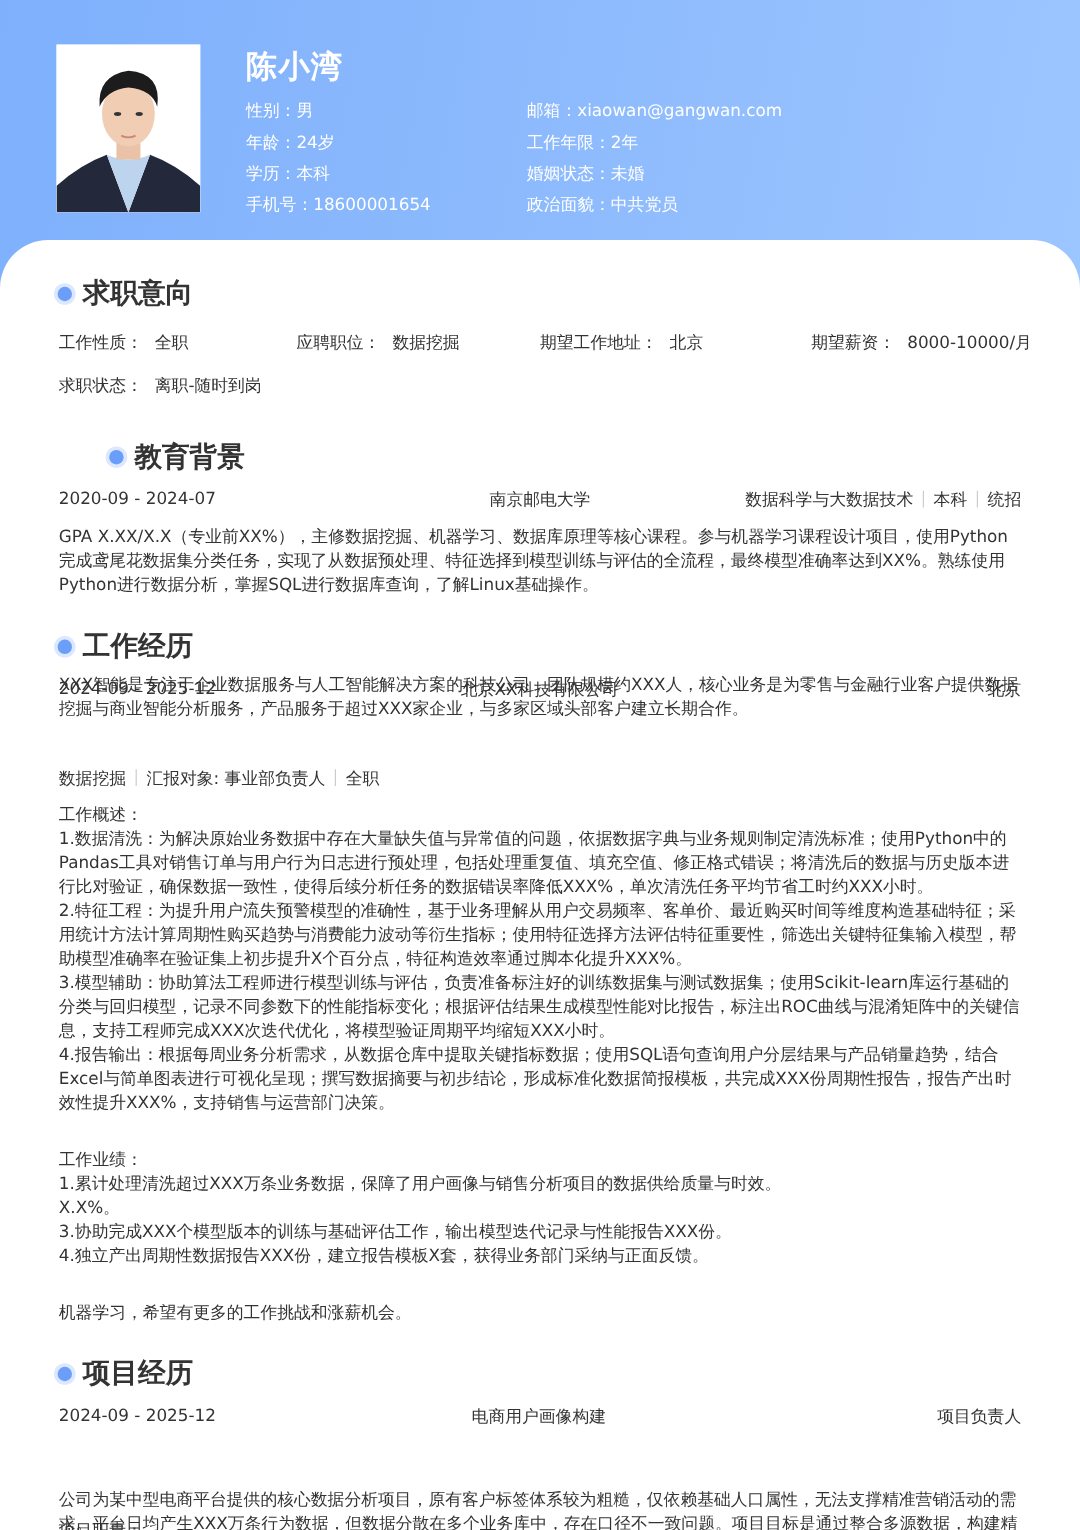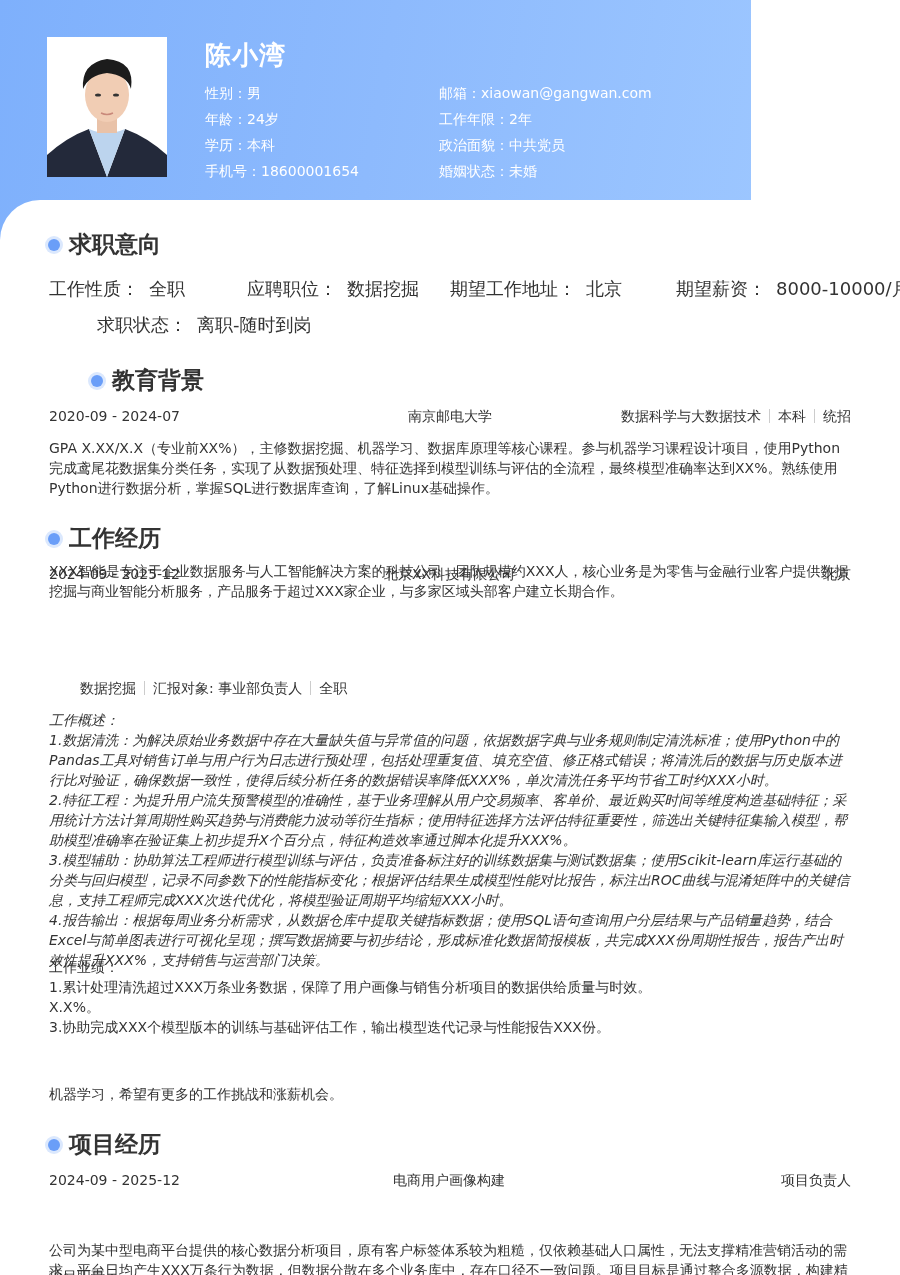"陈小湾" .header { width: 751px -> 900px }
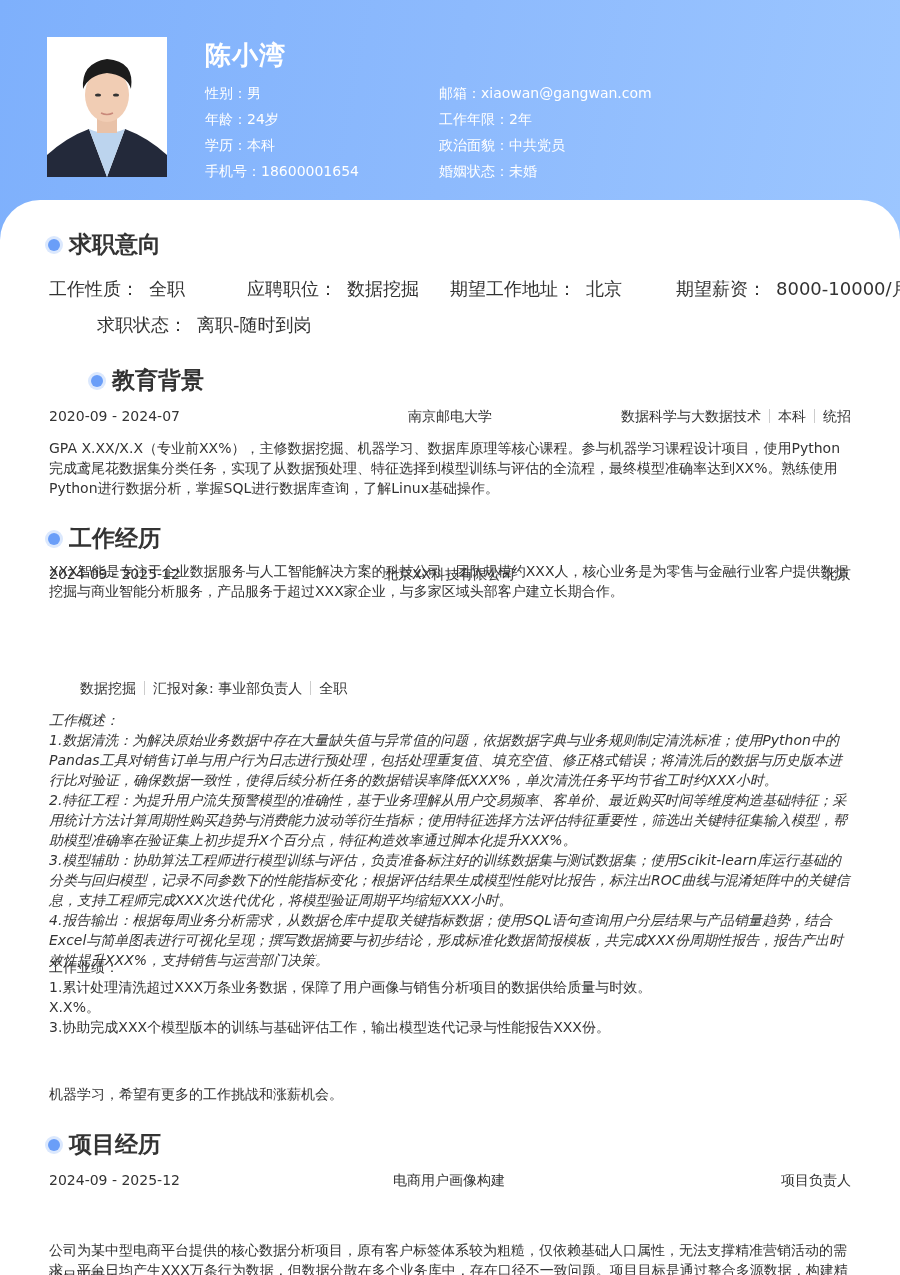"政治面貌：中共党员" div.info-row { order: before "婚姻状态：未婚" -> after "婚姻状态：未婚" }
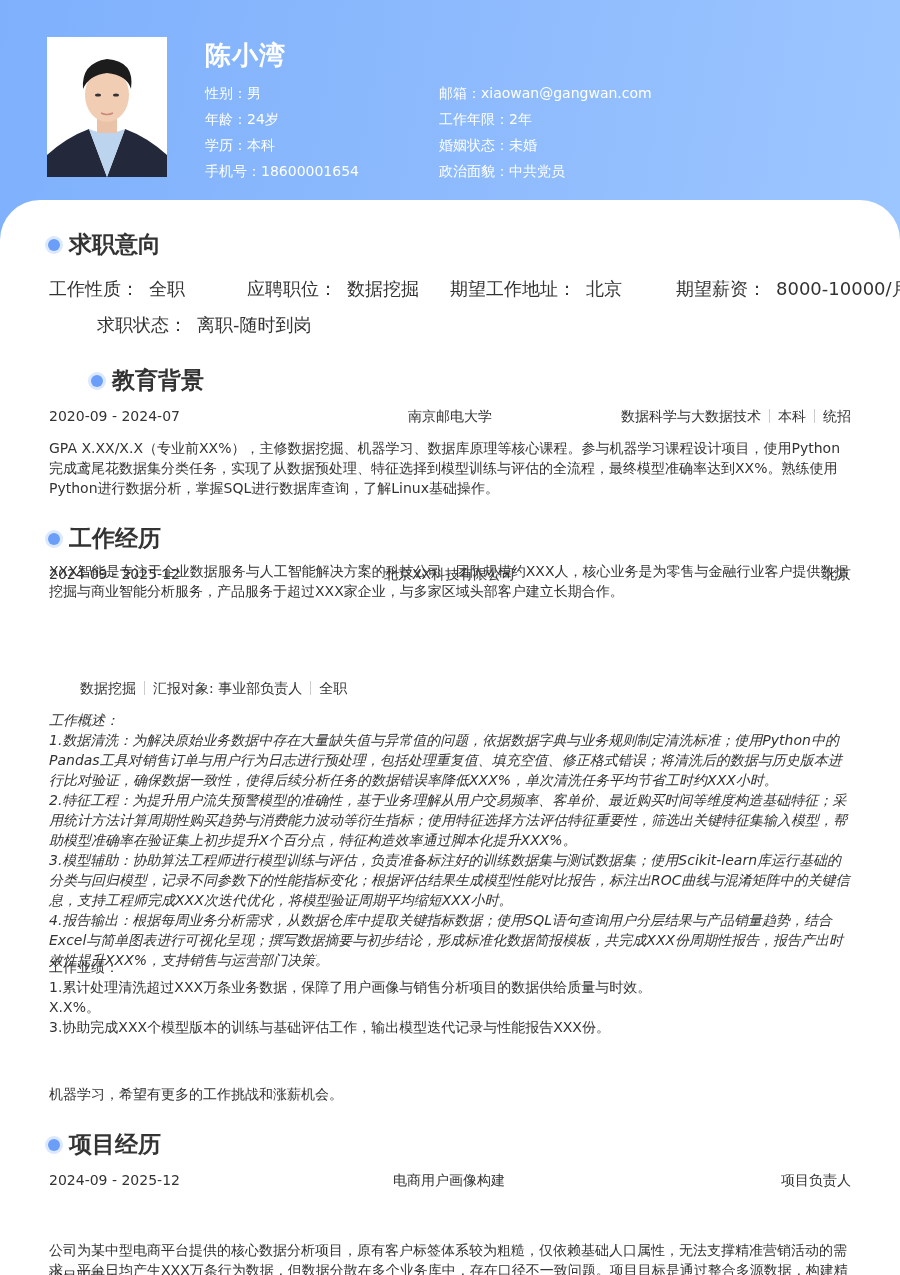"工作性质： 全职" .intent-row { font-size: 18px -> 14px }
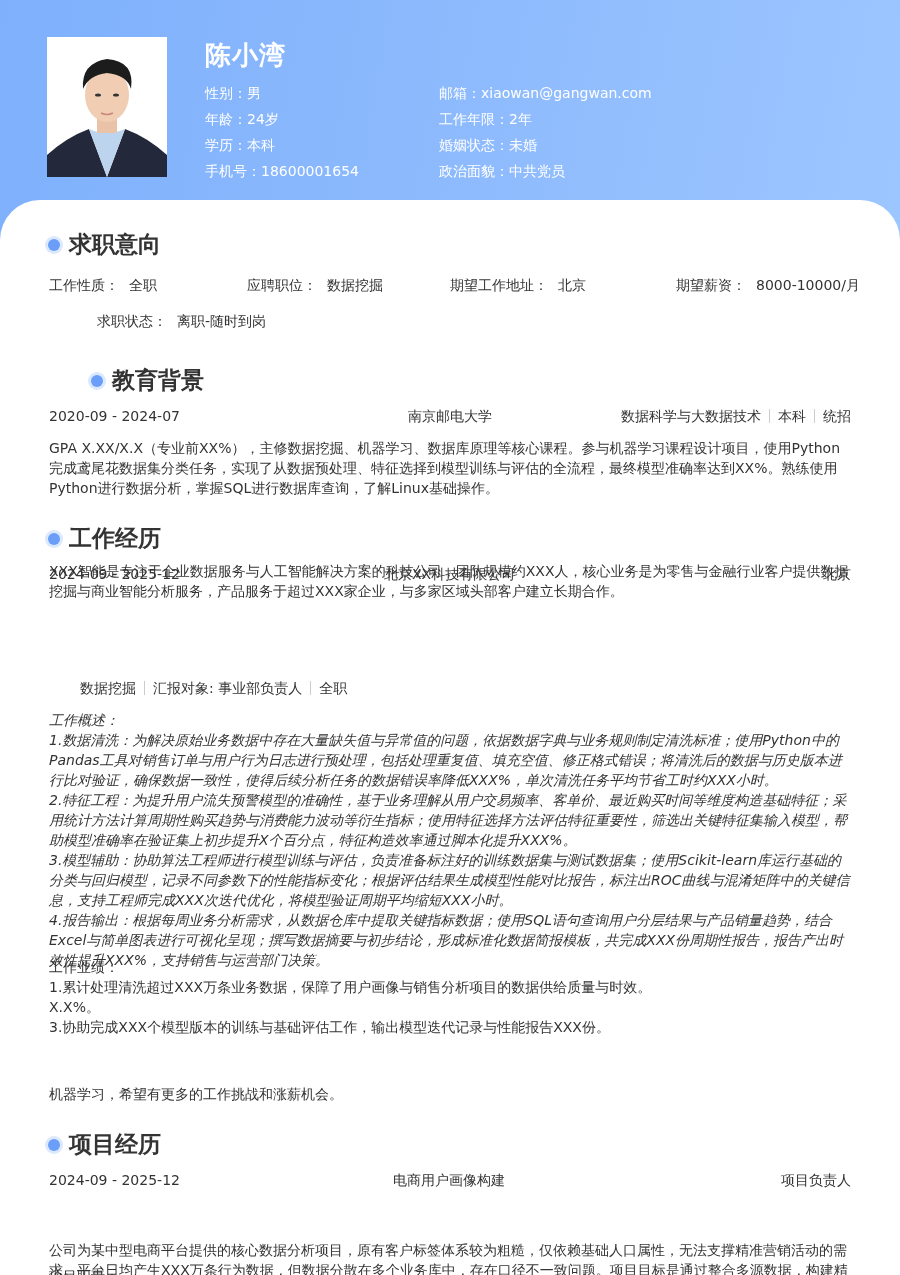"求职状态： 离职-随时到岗" div.intent-row { margin-left: 48px -> none }
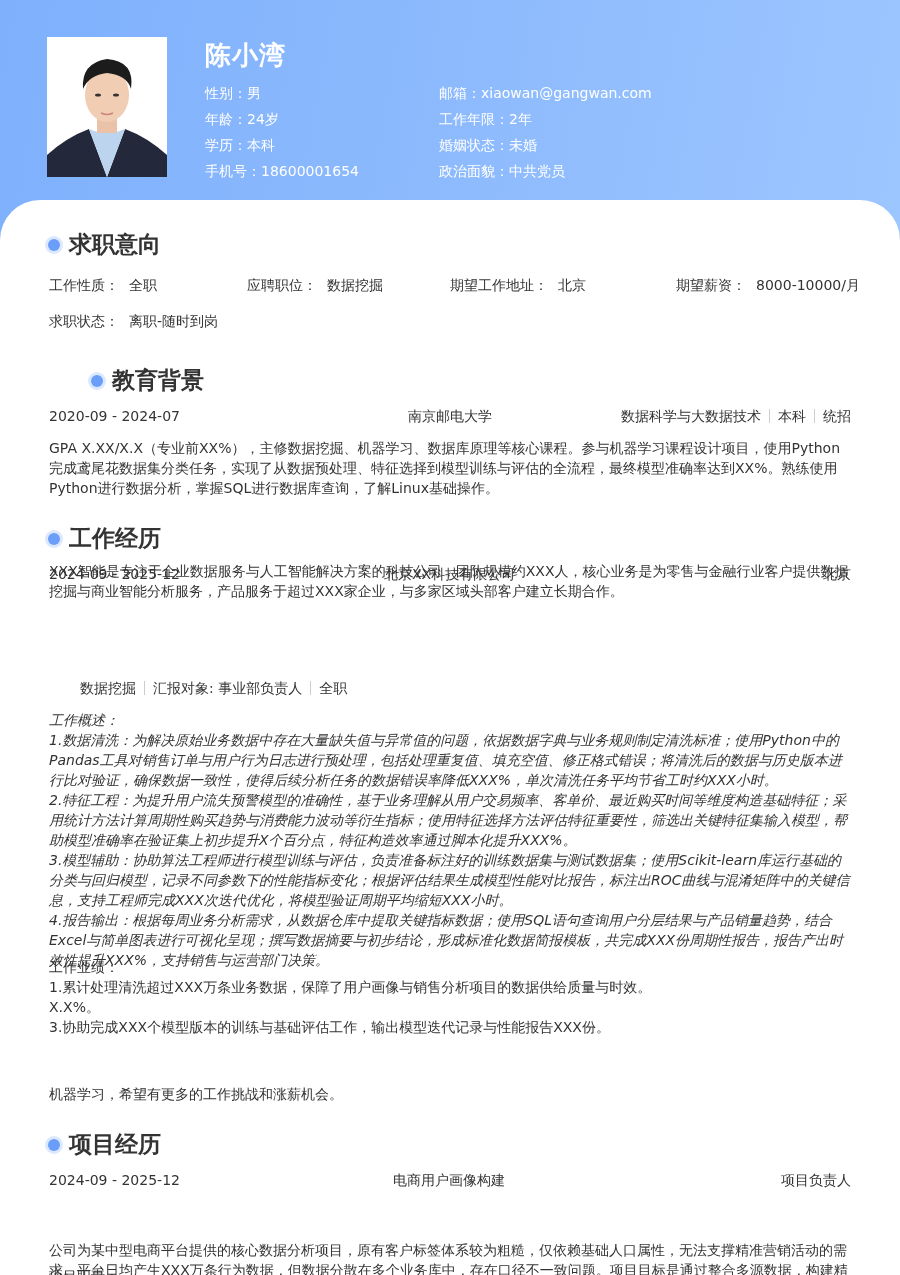"数据挖掘 汇报对象: 事业部负责人 全职" div.row { margin-left: 31px -> none; top: 680px -> 640px }
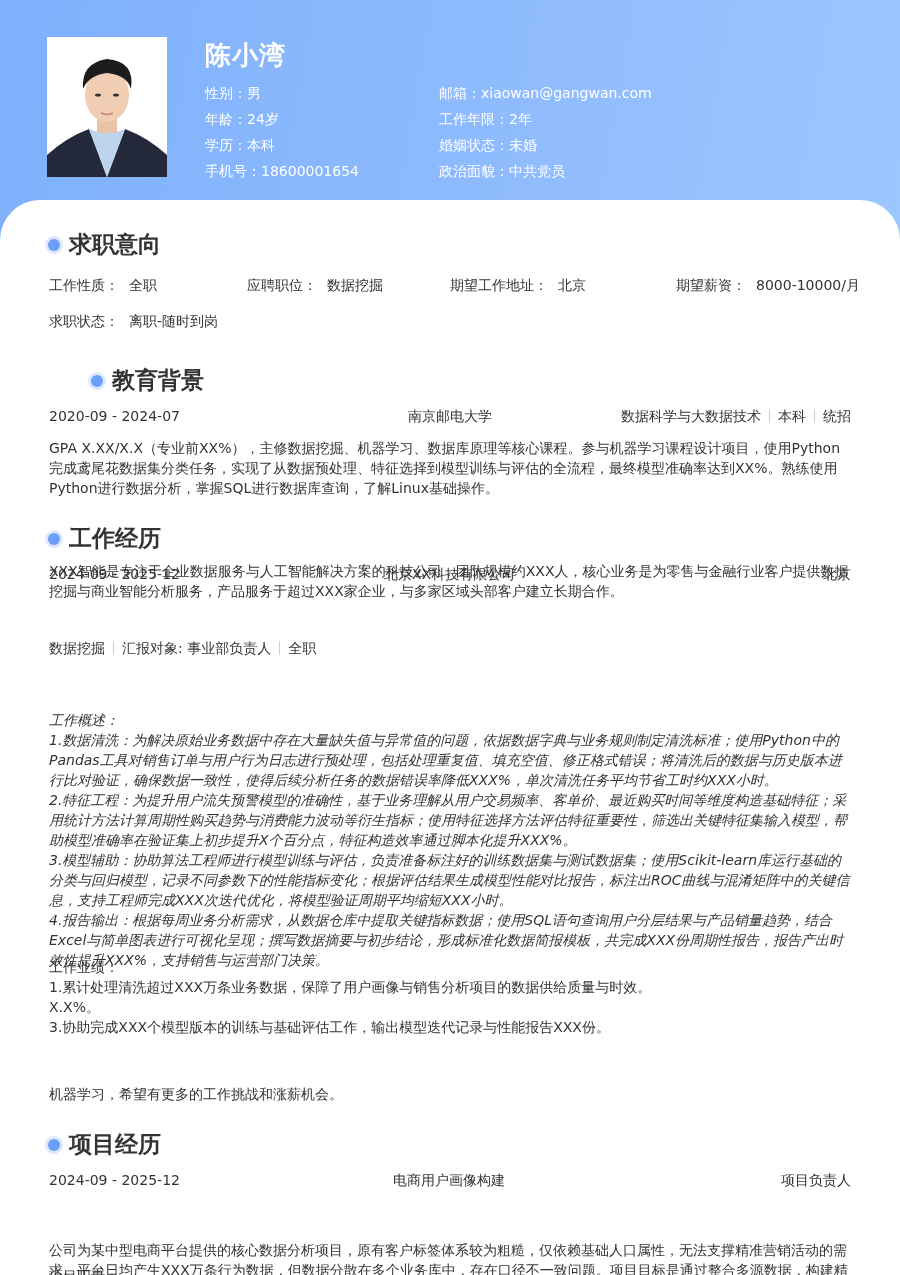"工作概述：" div.para { font-style: italic -> none; top: 710px -> 669px }
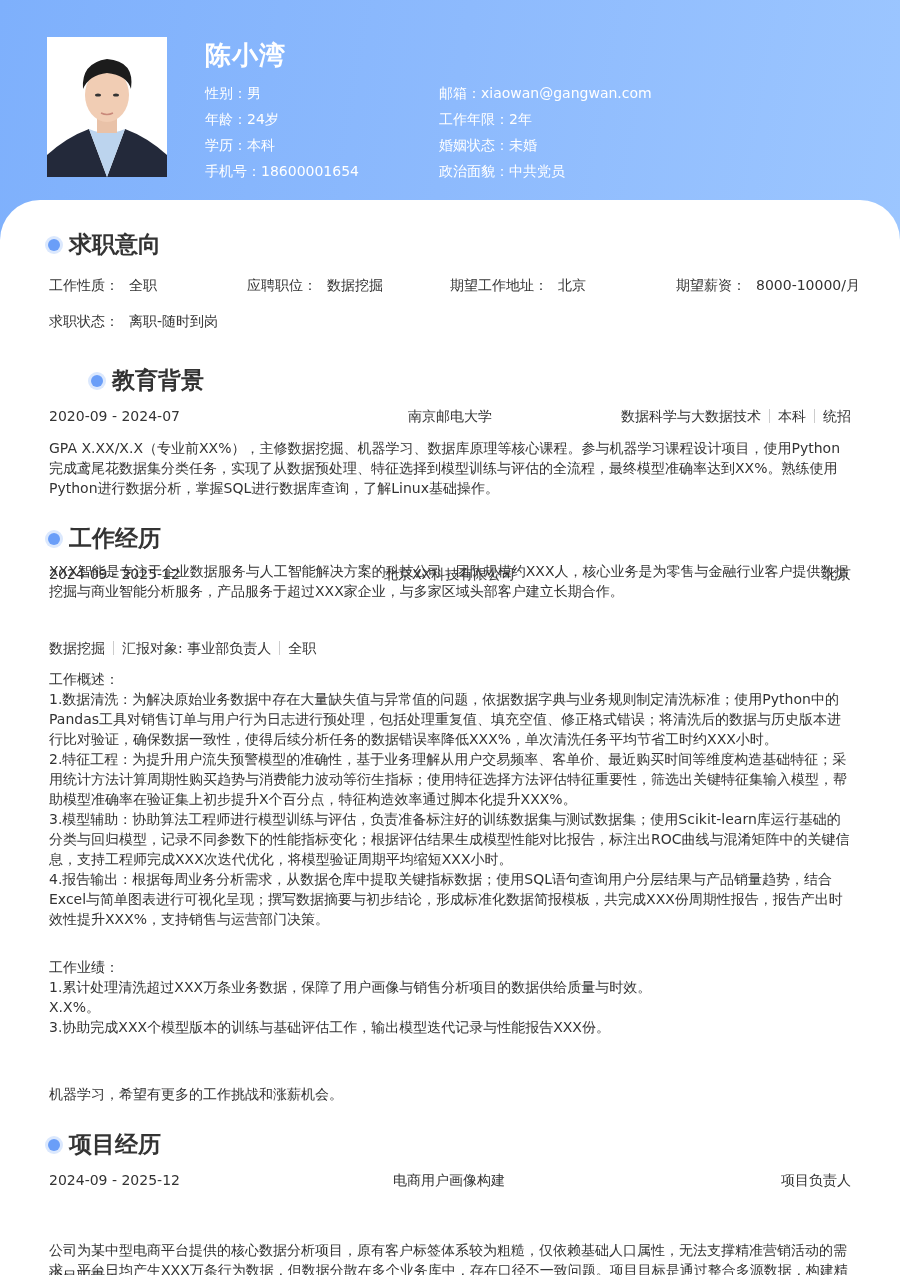"4.独立产出周期性数据报告XXX份，建立报告模板X套，获得业务部门采纳与正面反馈" div { html: none -> <div>4.独立产出周期性数据报告XXX份，建立报告模板X套，获得业务部门采纳与正面反馈。</div> }
